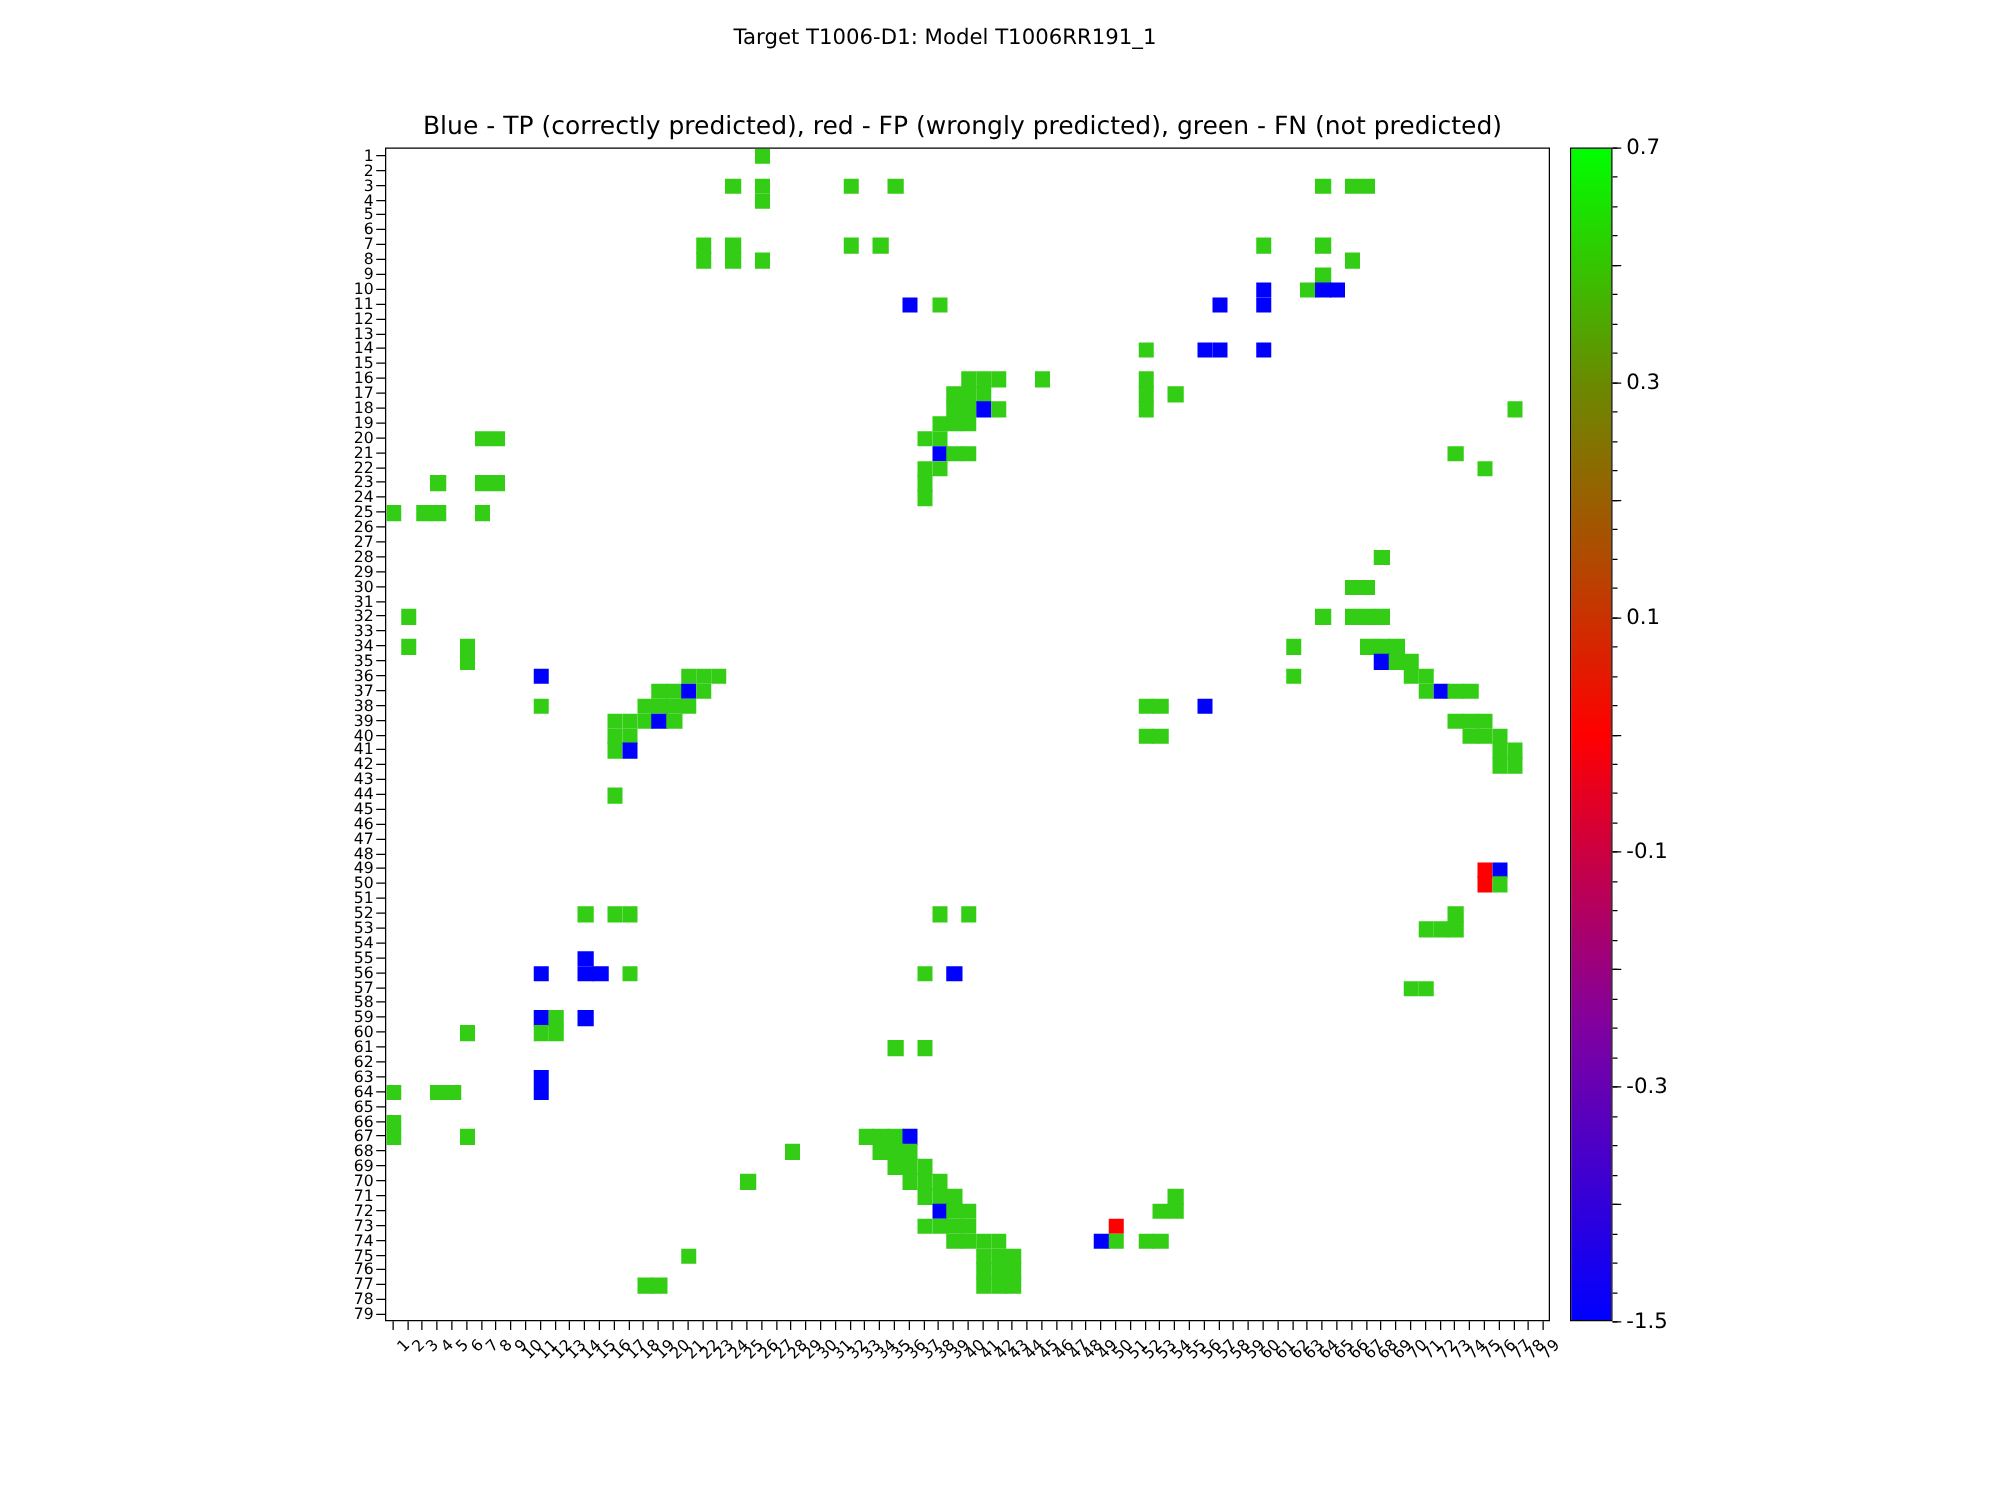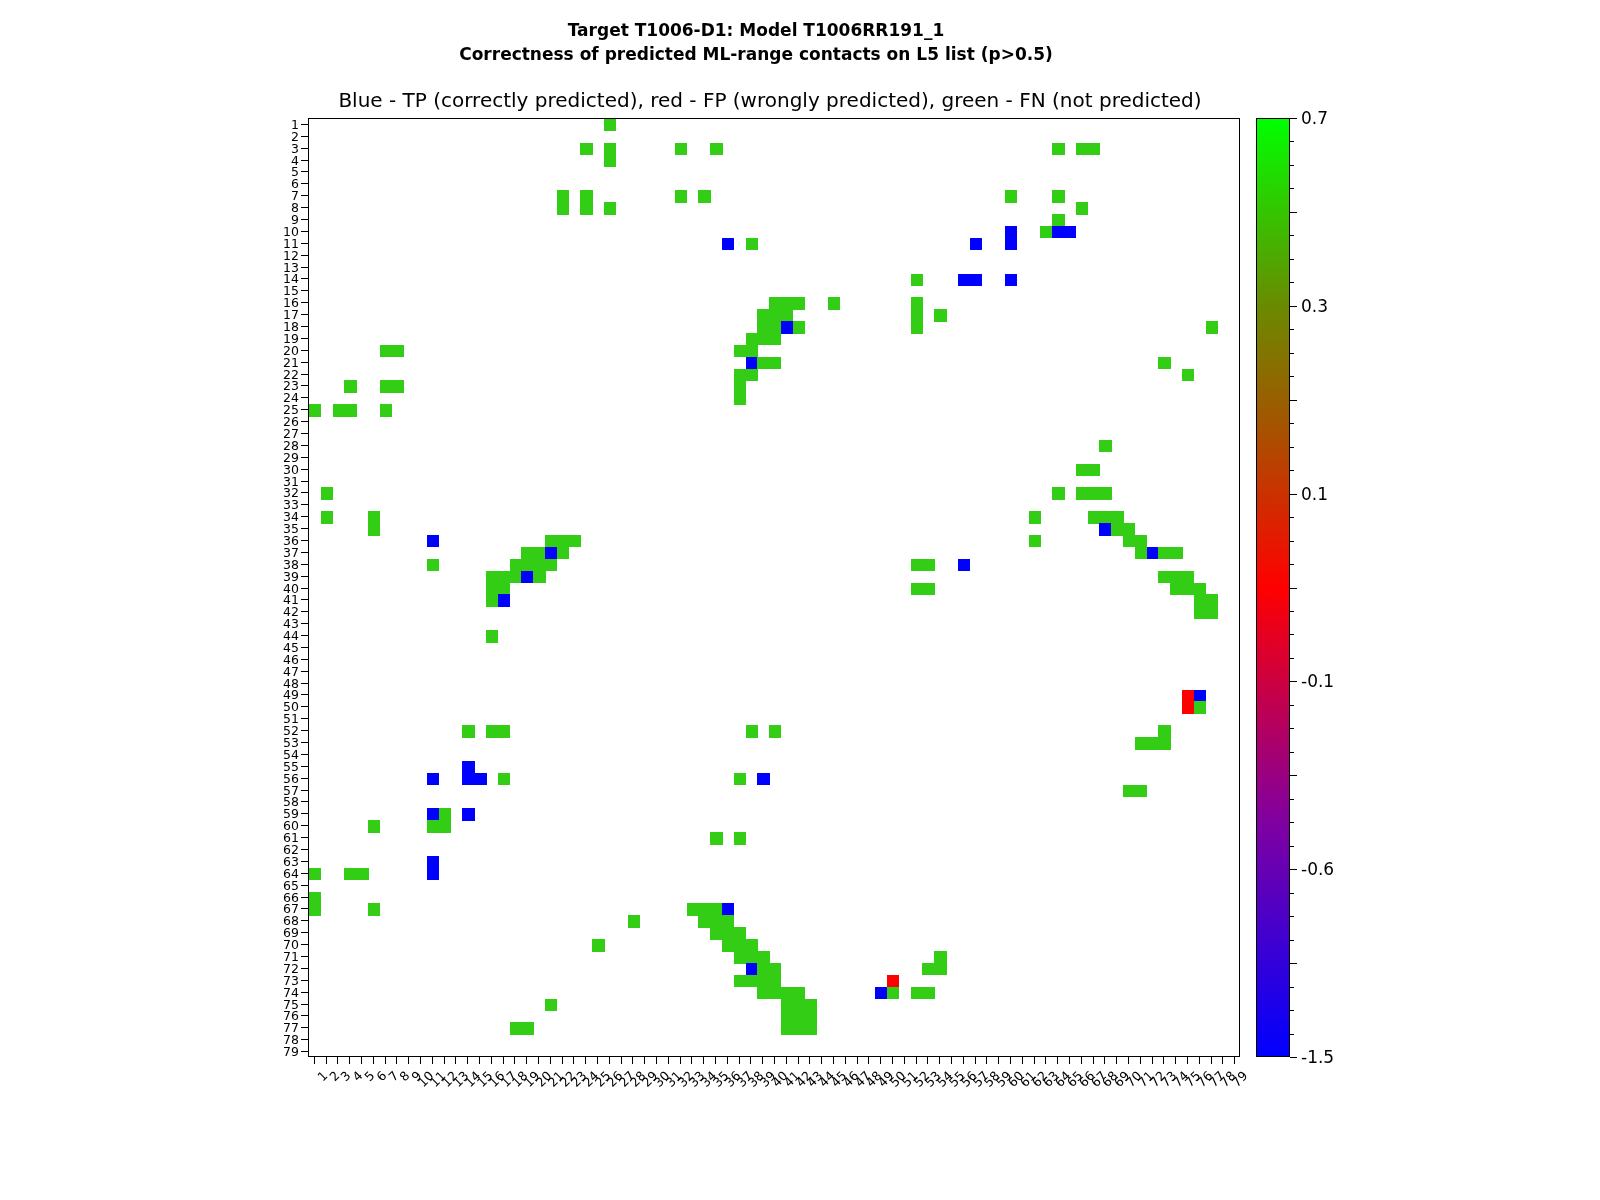"Target T1006-D1: Model T1006RR191_1" #titleblock { font-weight: bold -> none }
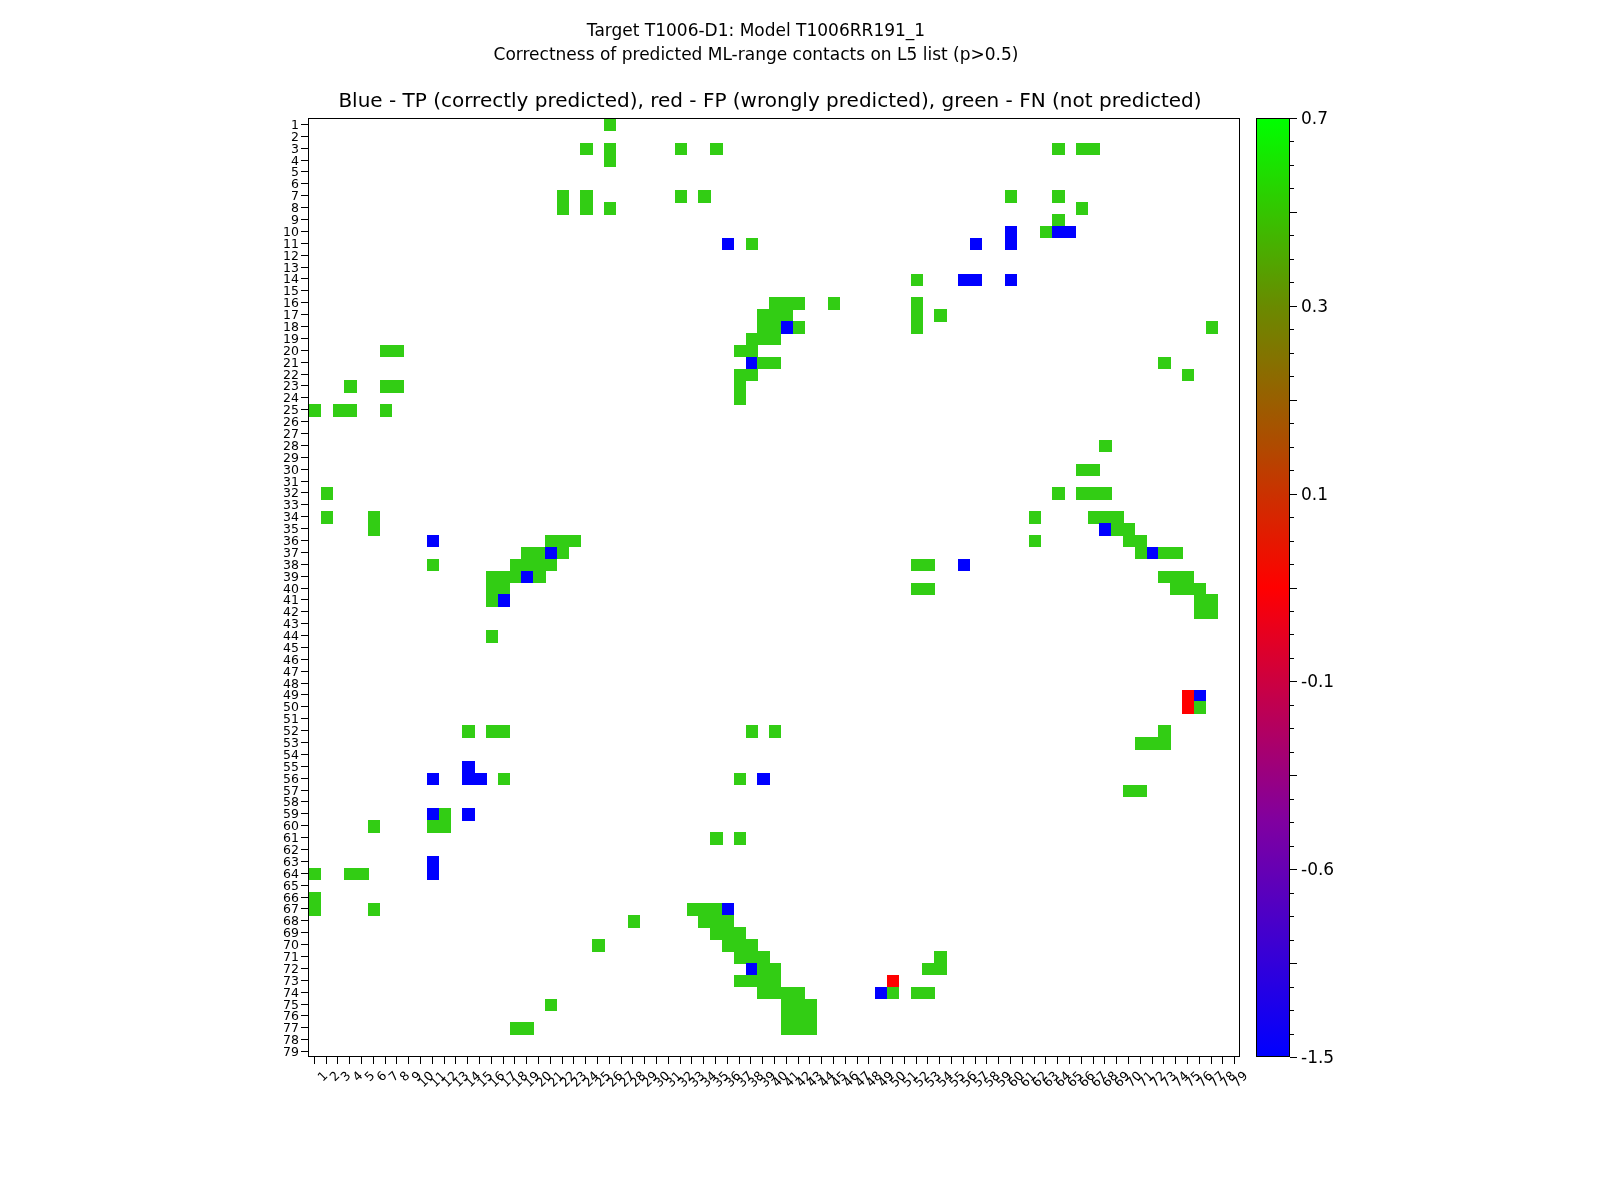"Correctness of predicted ML-range" div.tline { html: <div>Correctness of predicted ML-range contacts on L5 list (p&gt;0.5)</div> -> none }
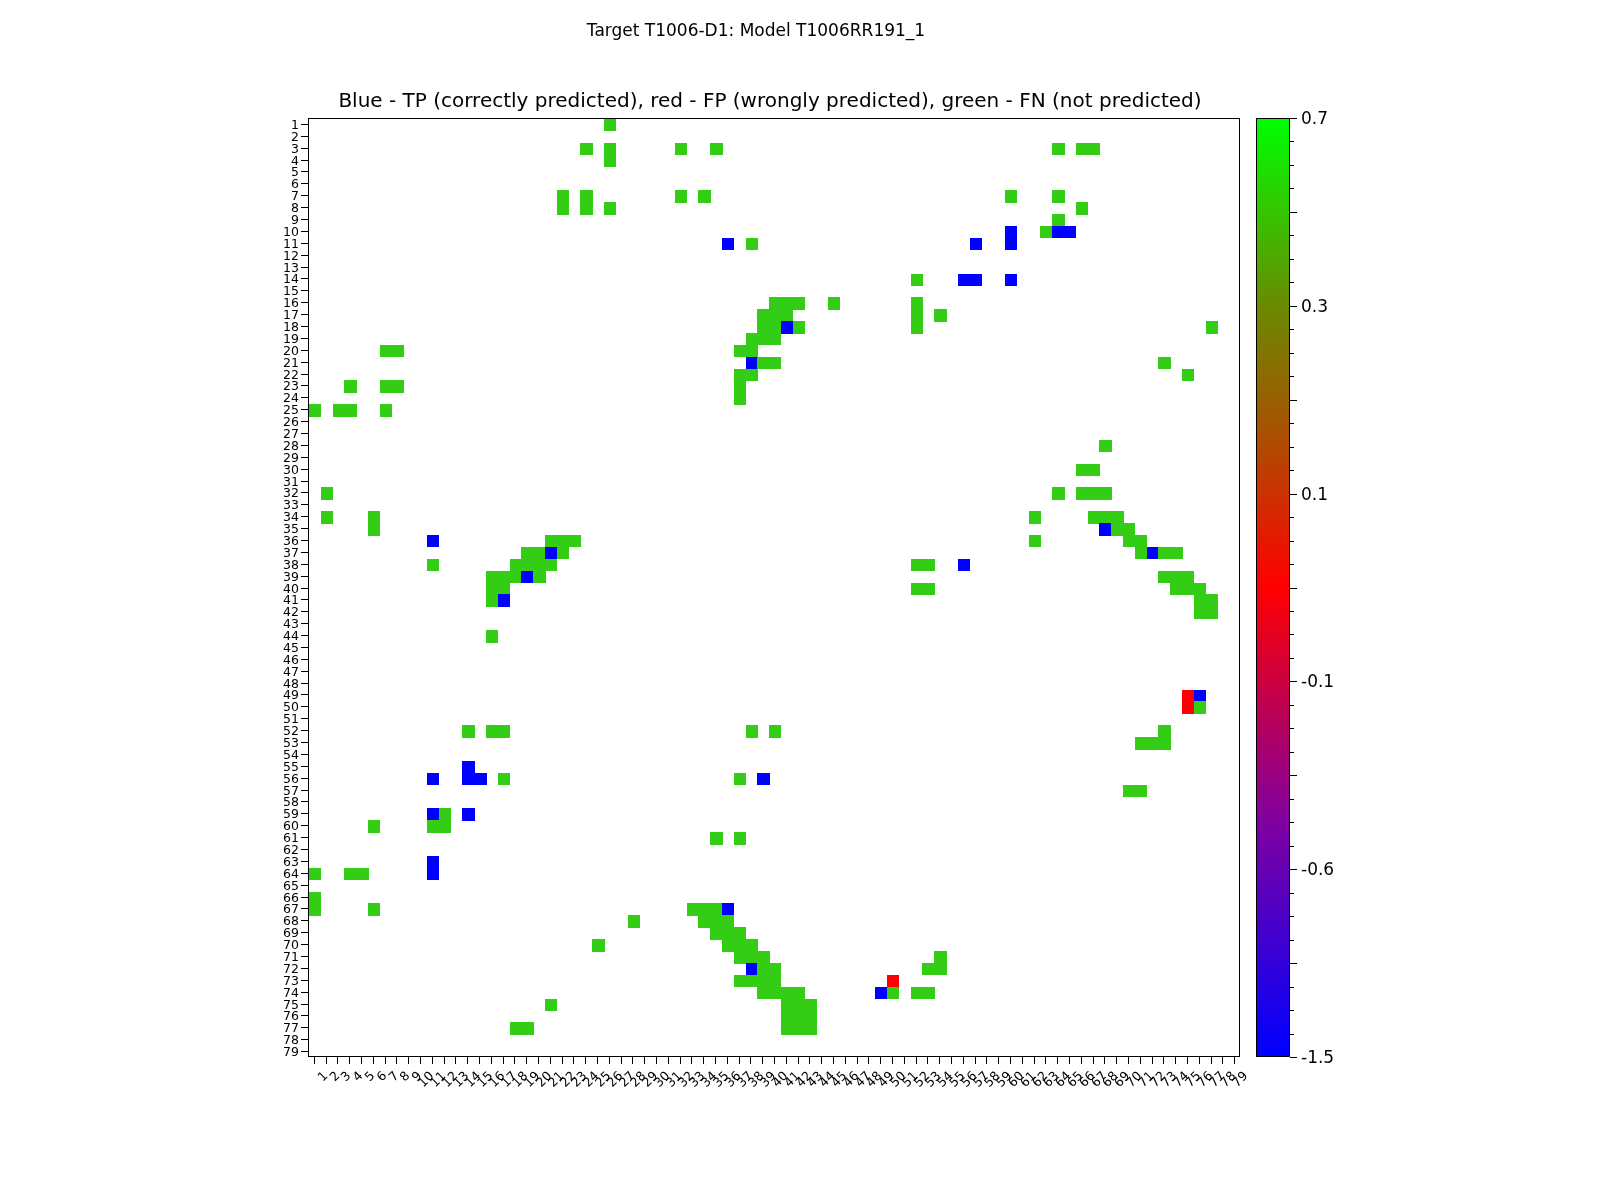"-0.6" div.cblab { text: -0.6 -> -0.3 }
